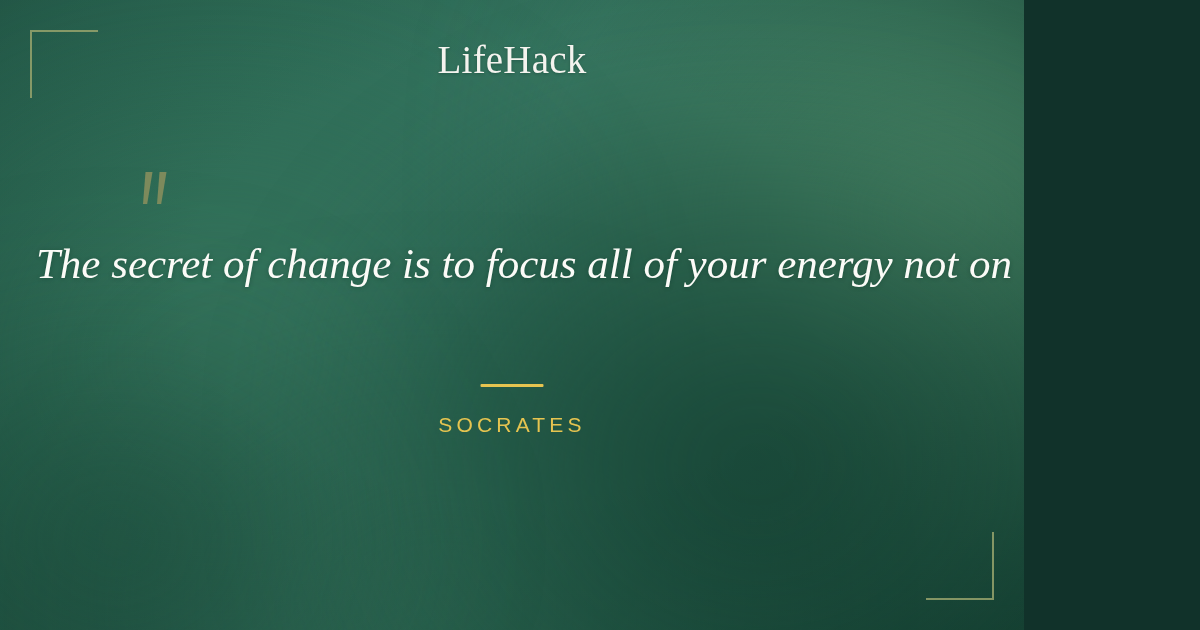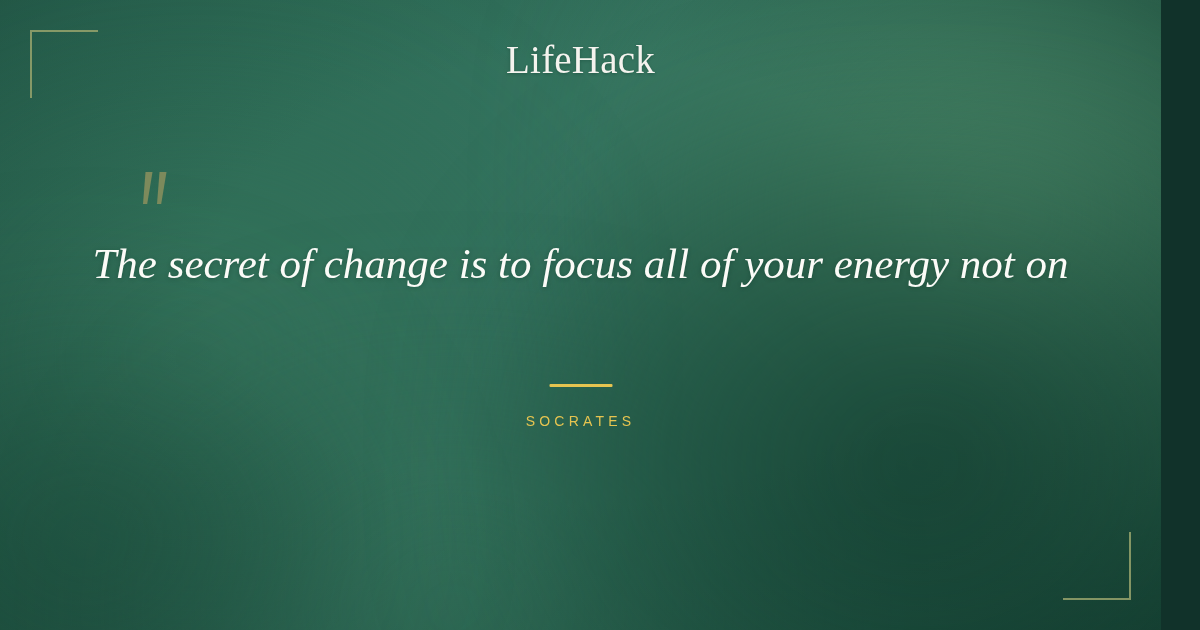"LifeHack" .card { width: 1161px -> 1024px }
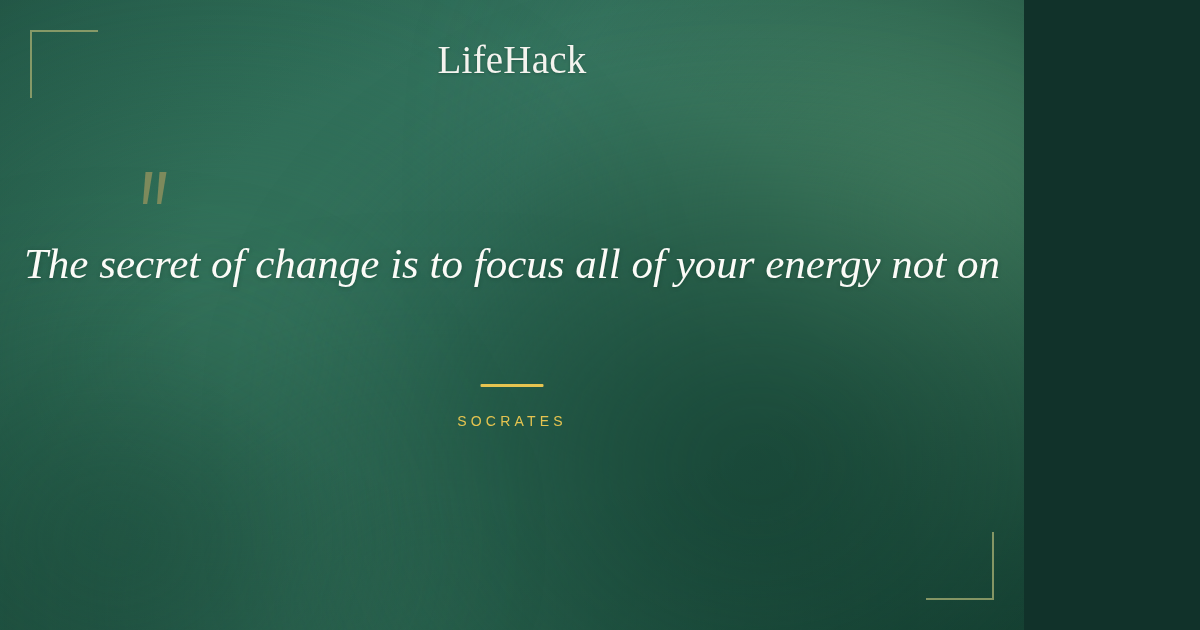"The secret of change is" .quote-text { text-align: center -> right }
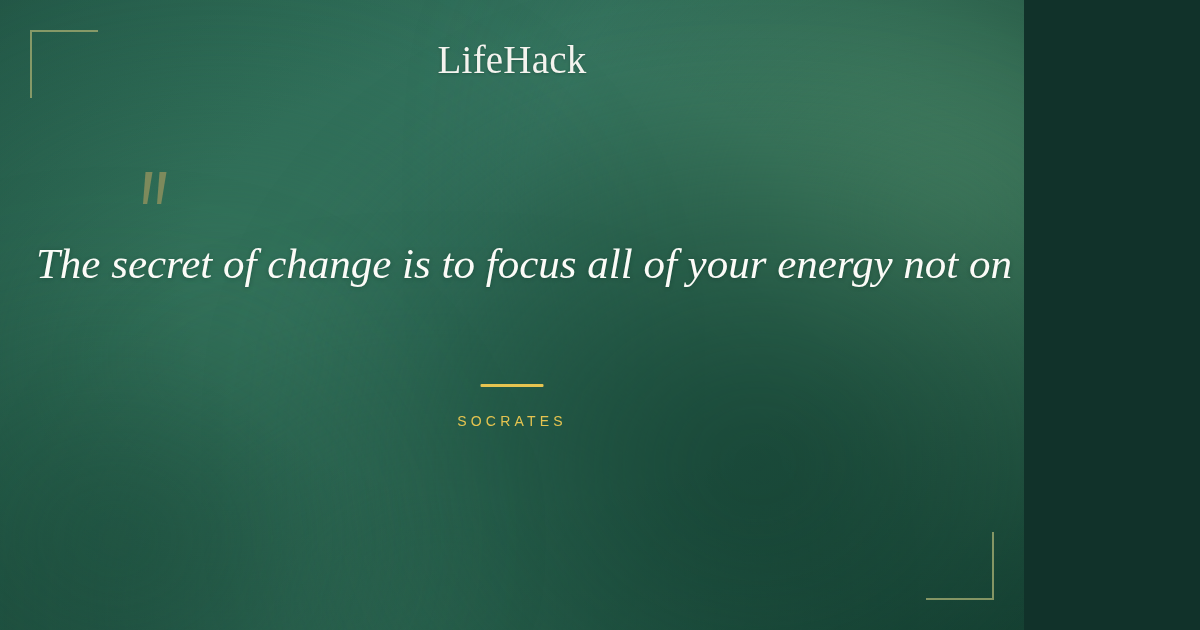"SOCRATES" .author { font-size: 14px -> 21px }
